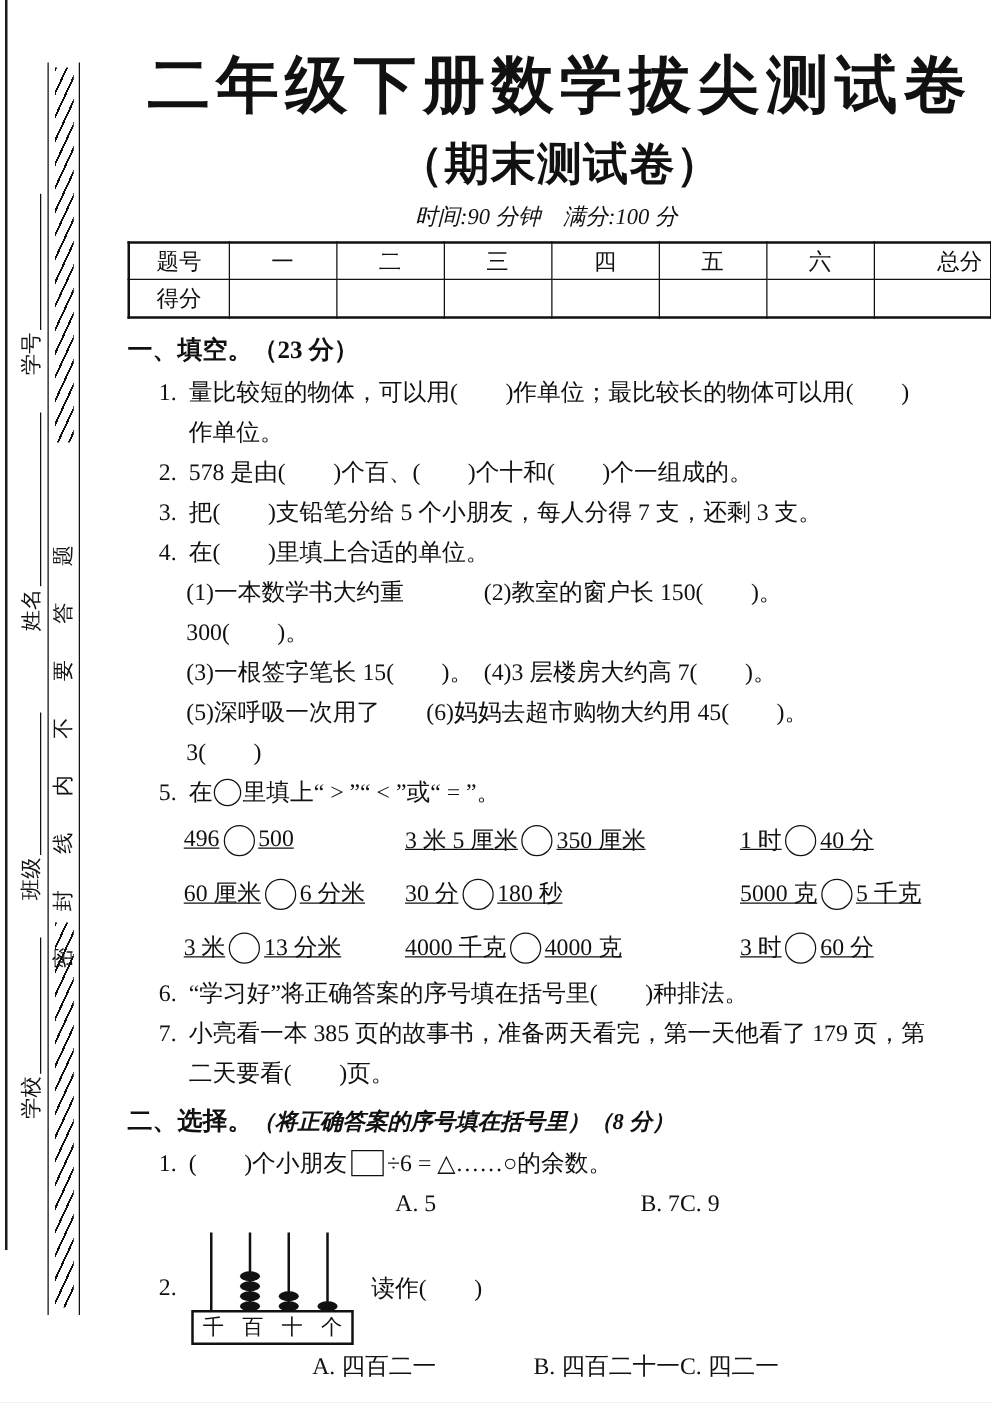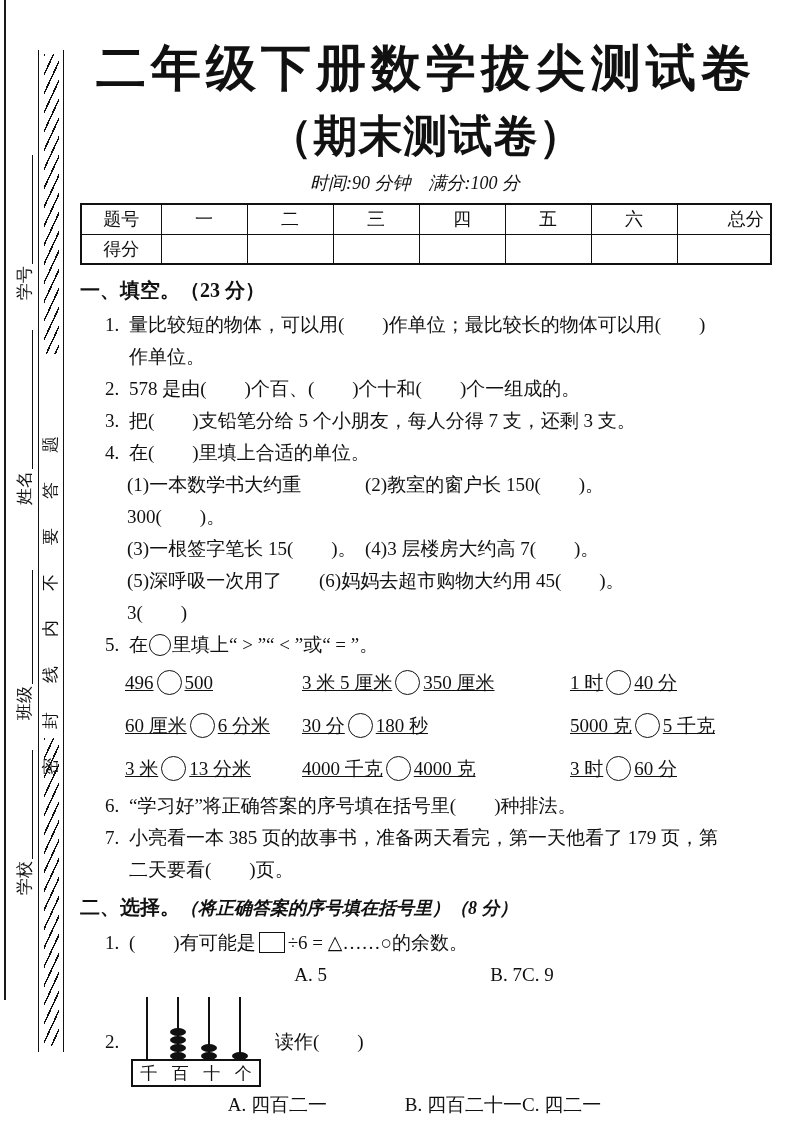"二年级下册数学拔尖测试卷" .main { left: 80px -> 102px }
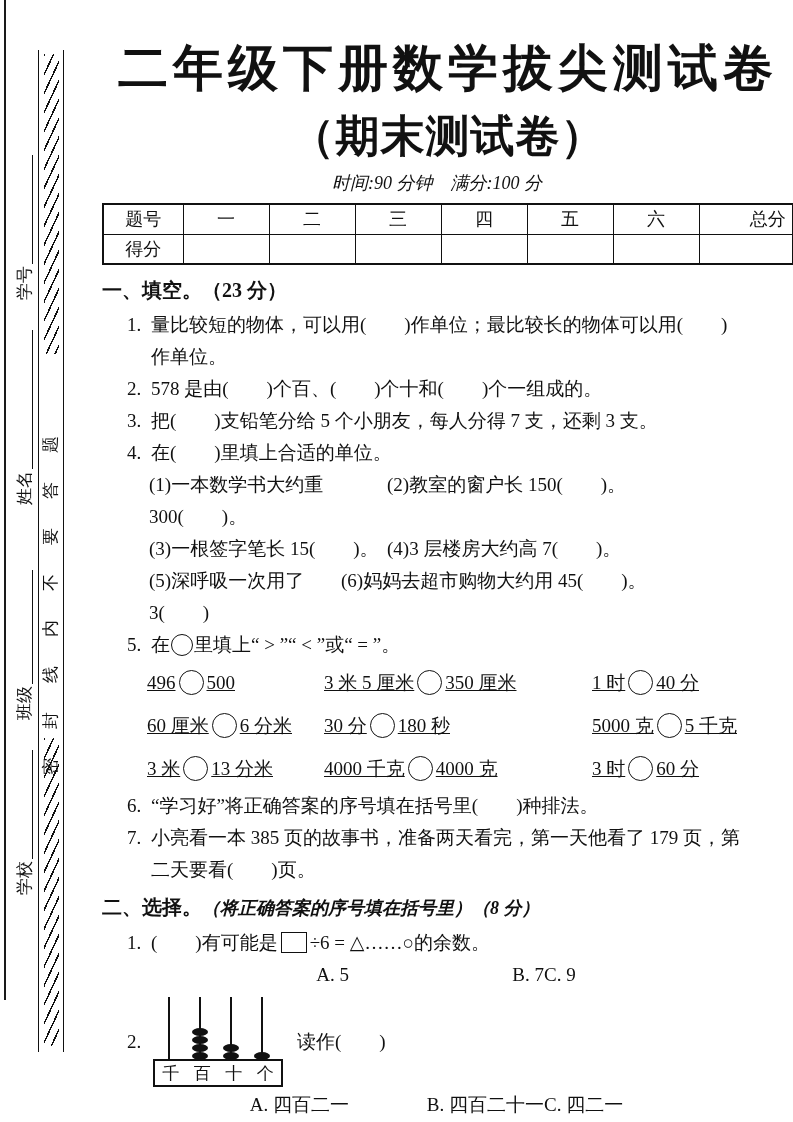"（期末测试卷）" .subtitle { font-size: 44px -> 36px }
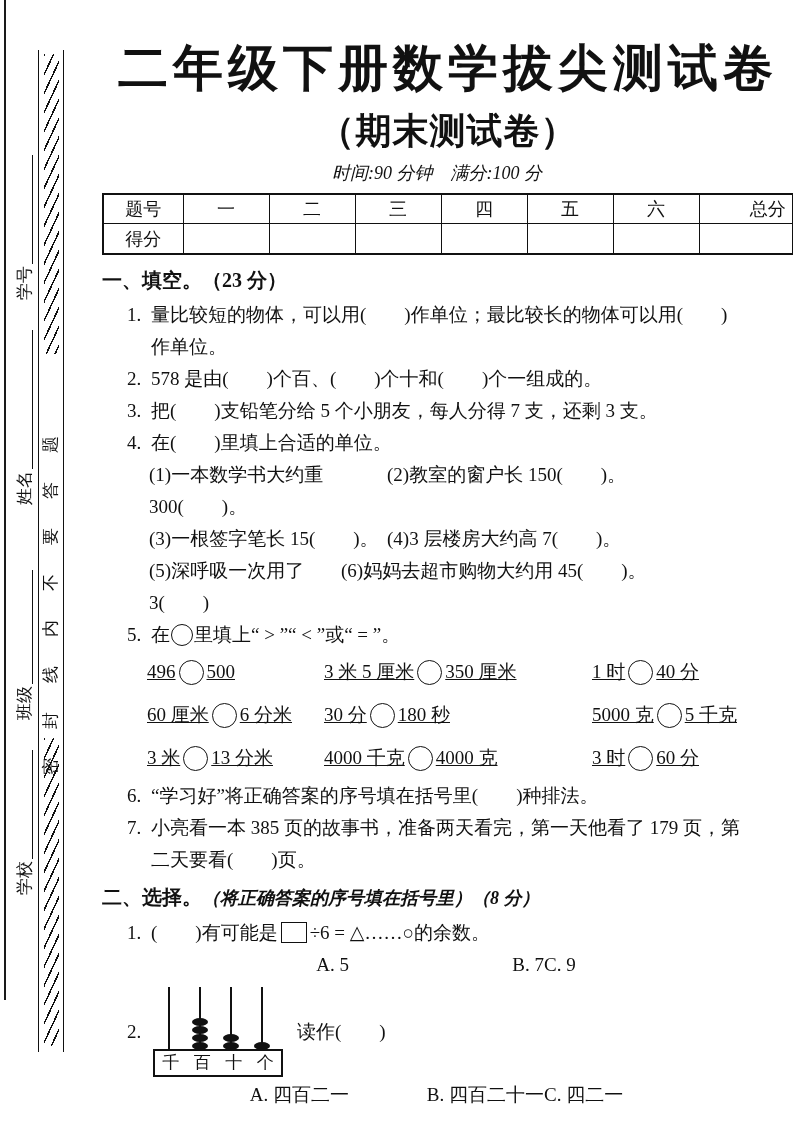"( )有可能是" span { text: 有可能是 -> 个小朋友 }
